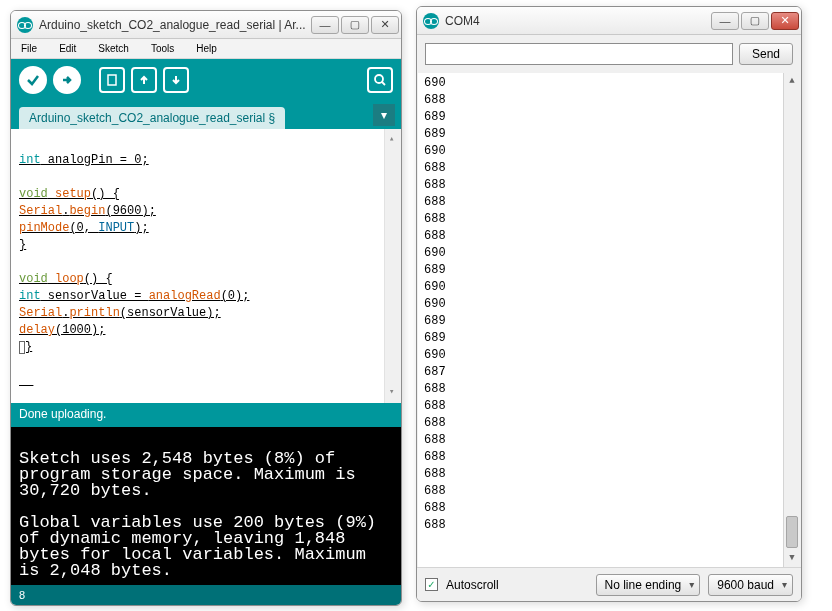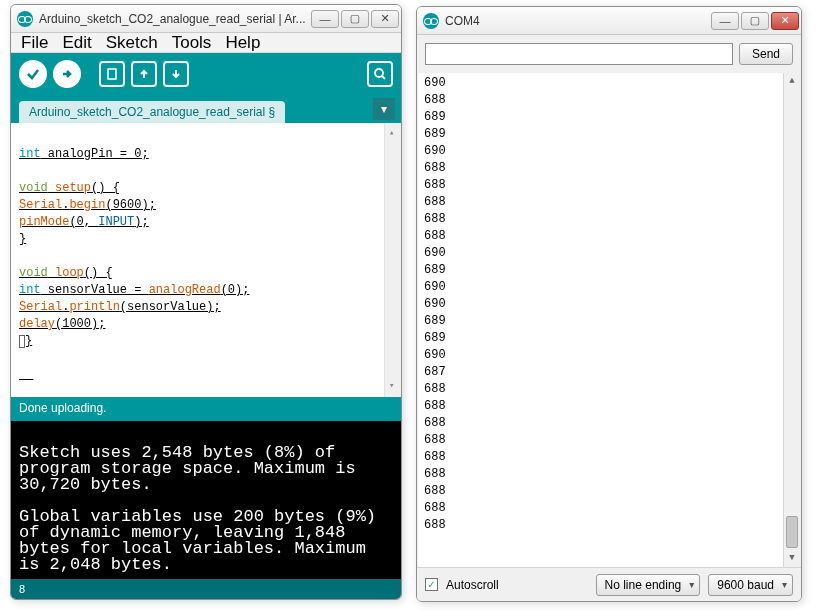"Arduino_sketch_CO2_analogue_read_serial" #ide { top: 4px -> 10px }
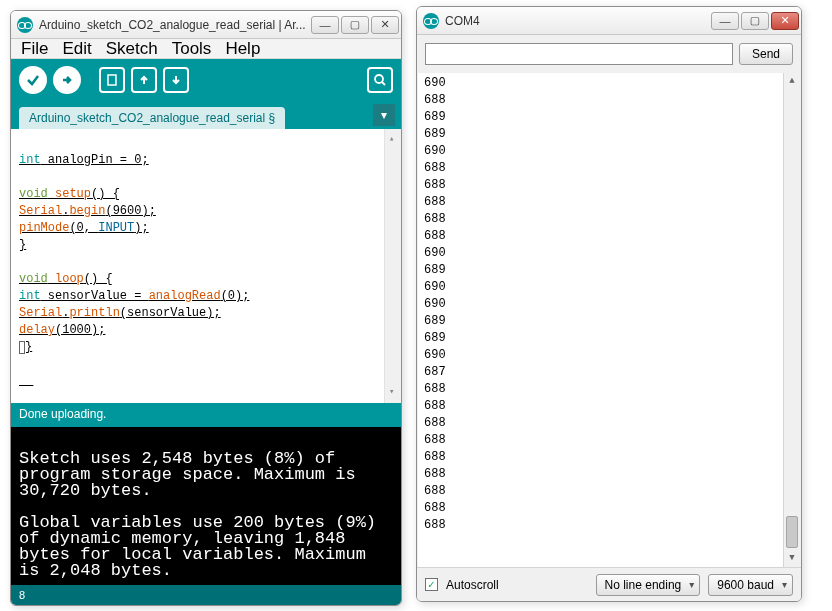"File" .menubar { font-size: 17px -> 10px; gap: 2px -> 10px }
